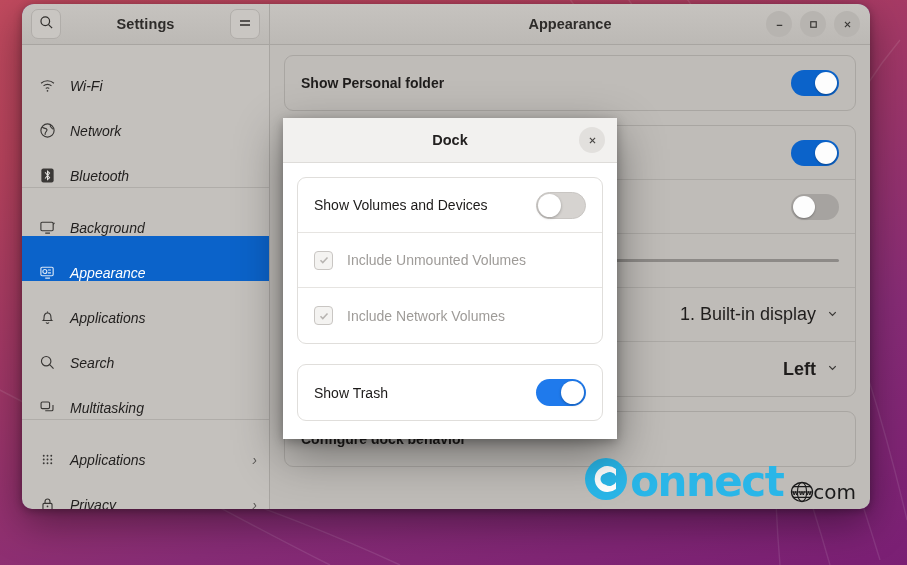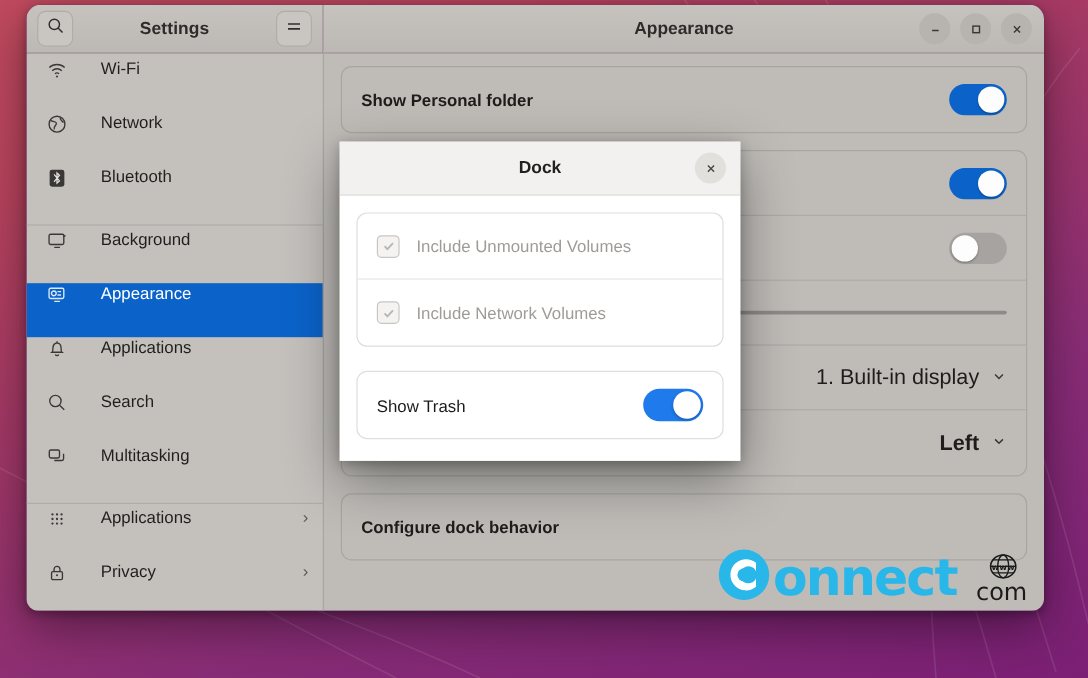"Wi-Fi" .nav-item { align-items: flex-start -> flex-end; font-style: none -> italic; gap: 28px -> 14px }
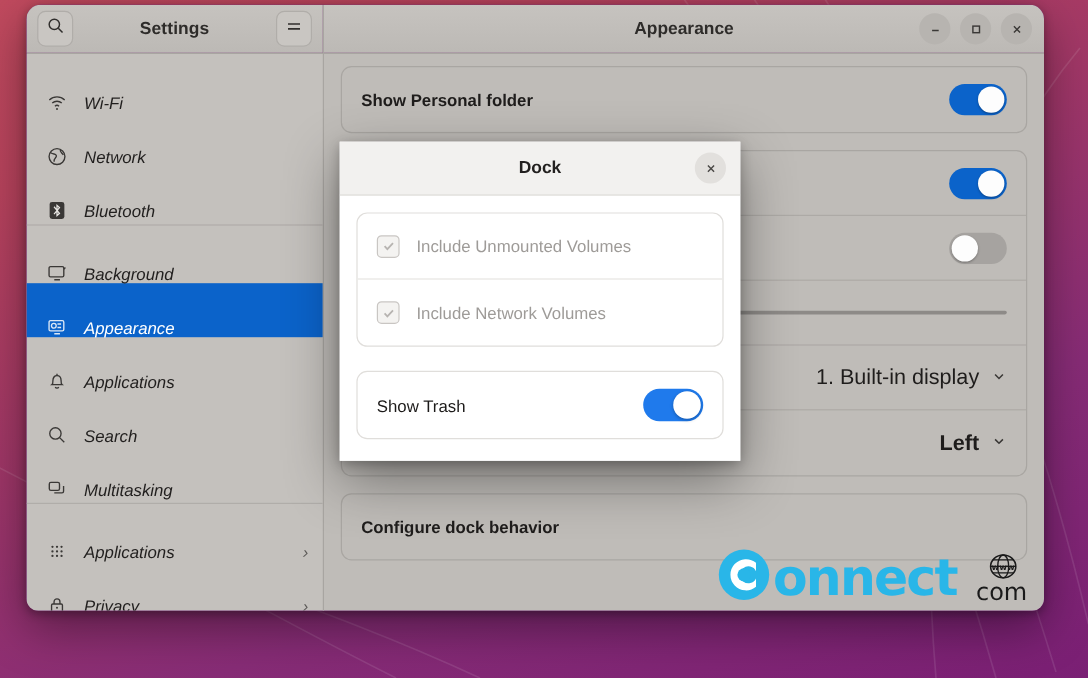"Show Volumes and Devices" div.dlg-row { html: none -> <div> <span>Show Volumes and Devices</span> <span> <span></span> </span> </div> }
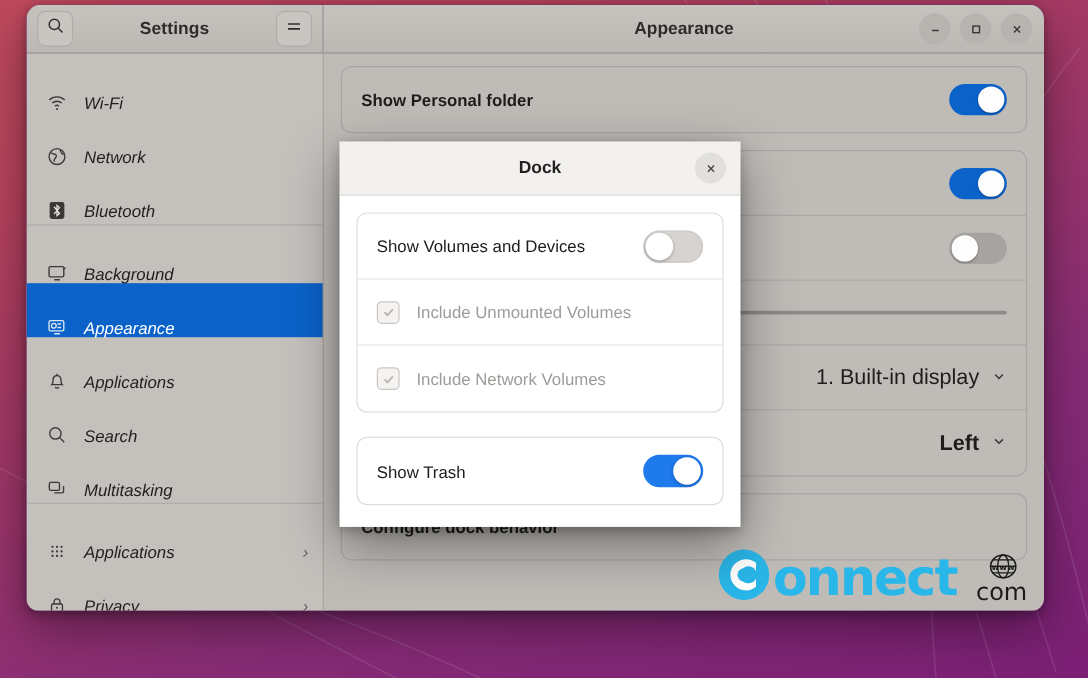"www" span { flex-direction: column -> row; margin-left: 18px -> 6px }
